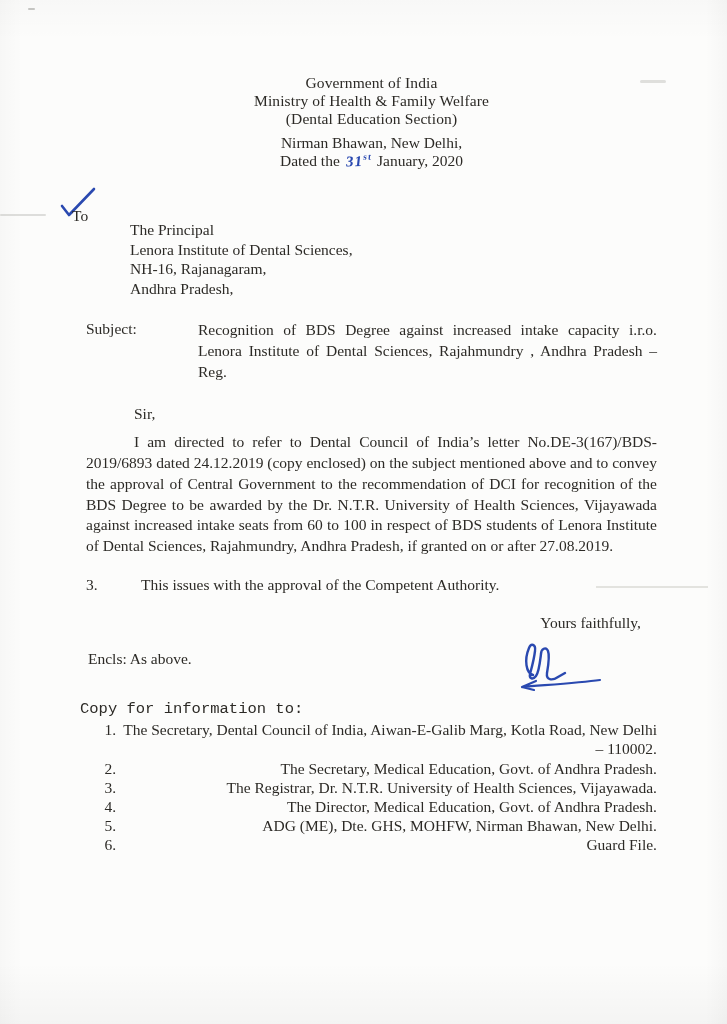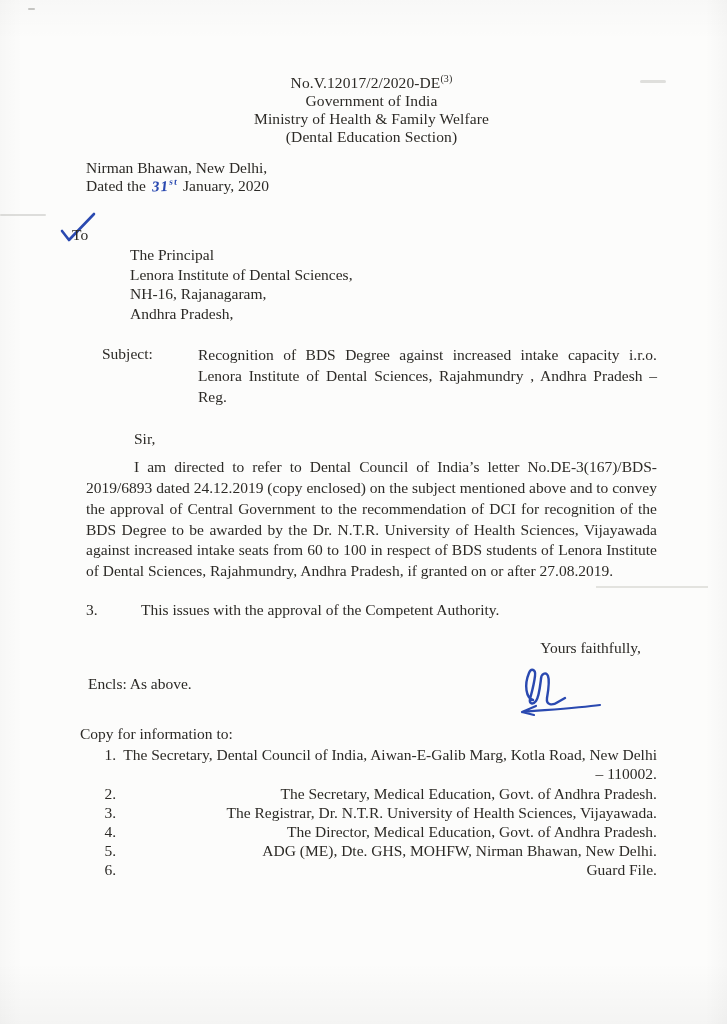"No.V.12017/2/2020-DE(3)" div { html: <div><span>No.V.12017/2/2020-DE</span><sup>(3)</sup></div> -> none }
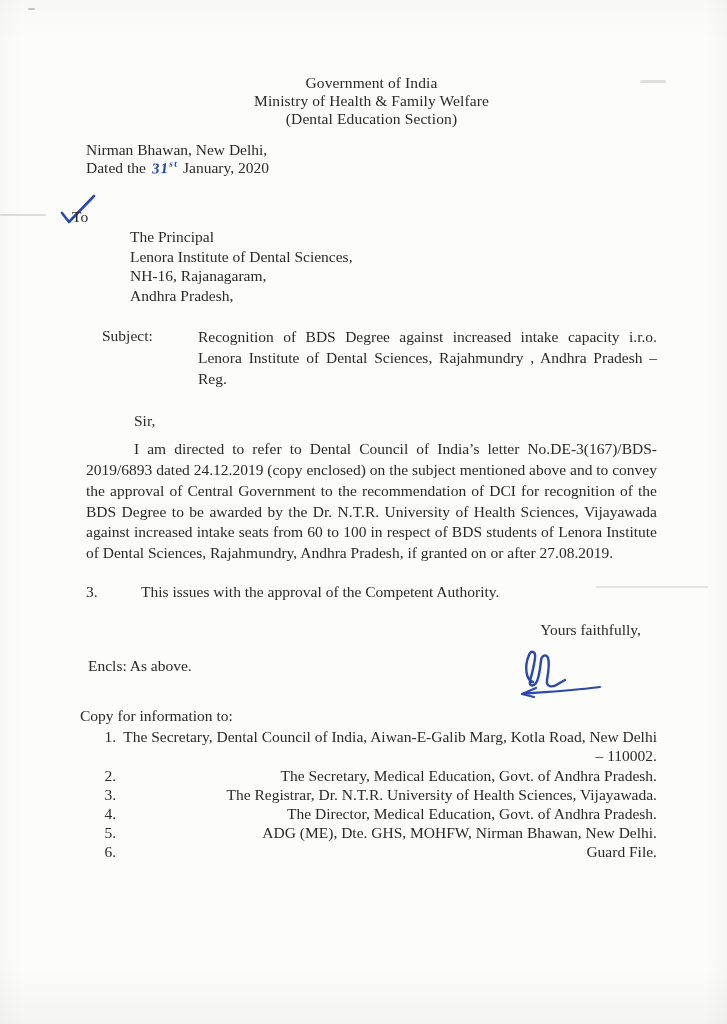"Nirman Bhawan, New Delhi," .dateline { margin-top: 13px -> 6px; text-align: left -> center }
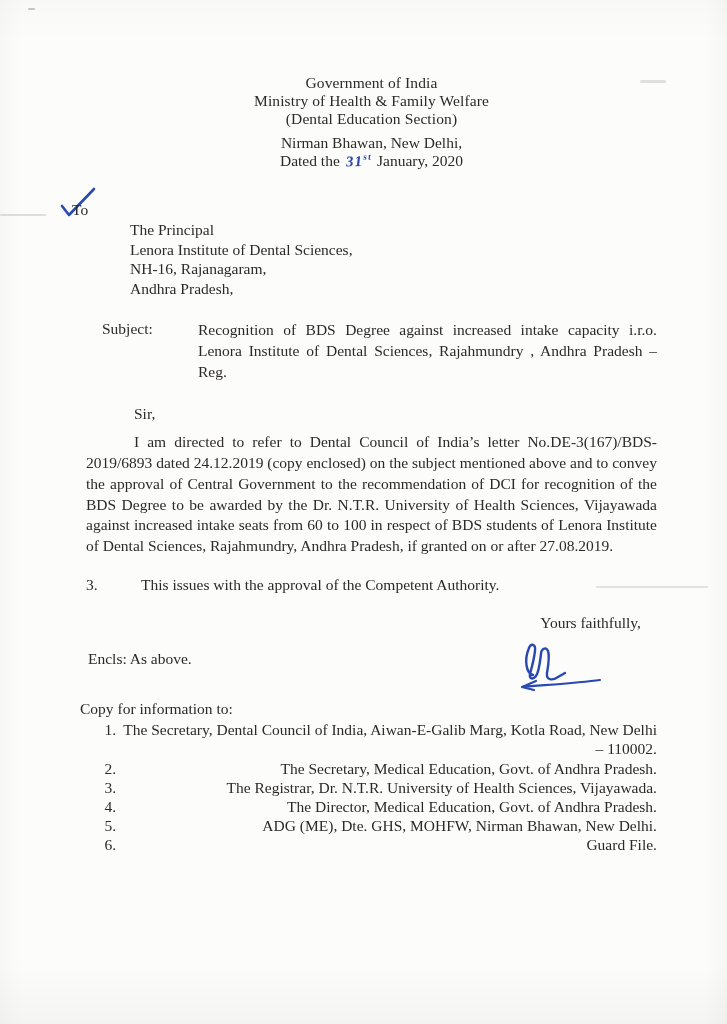"To" .to-label { top: 4px -> 10px }
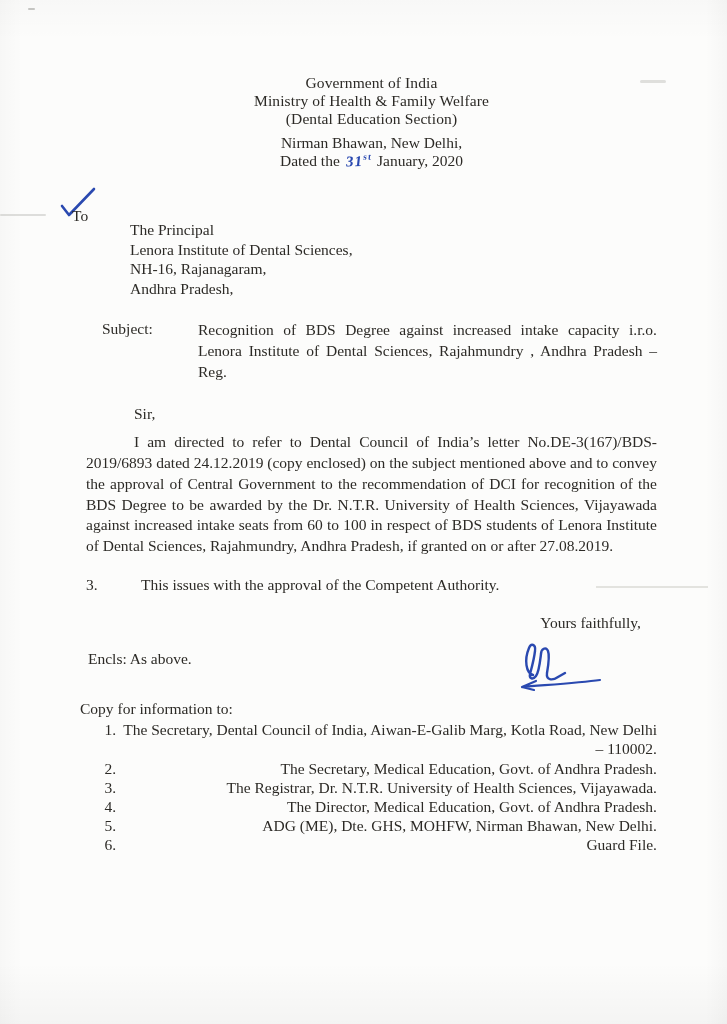"Subject:" .subject-label { left: 16px -> 0 }
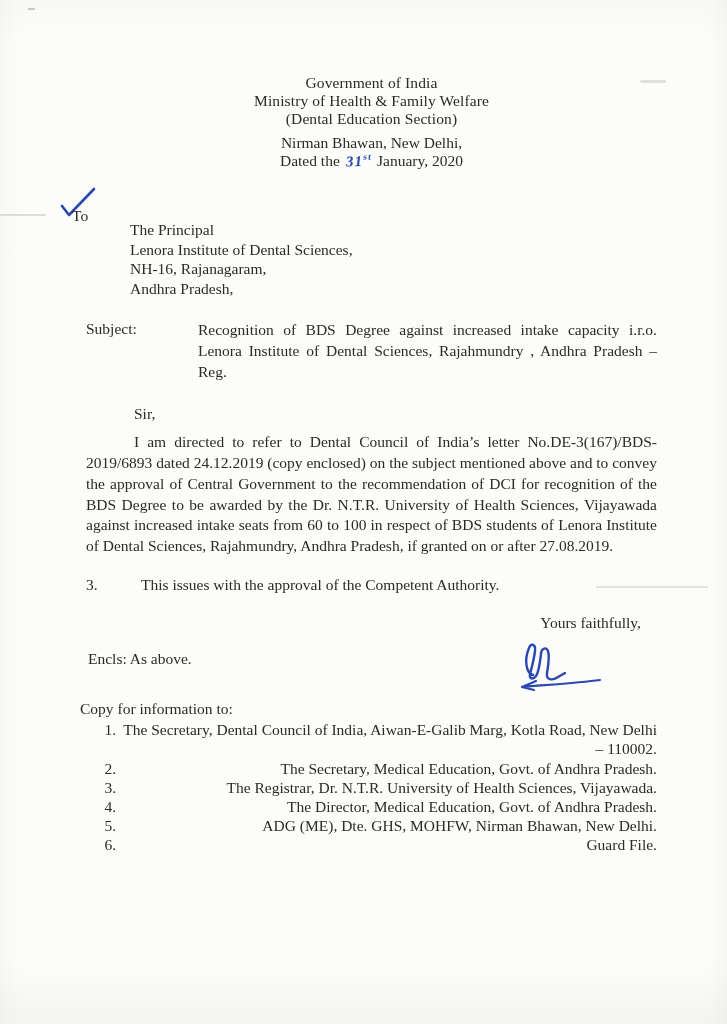"Copy for information to:" .copy-head { font-family: none -> Liberation Mono, monospace }
